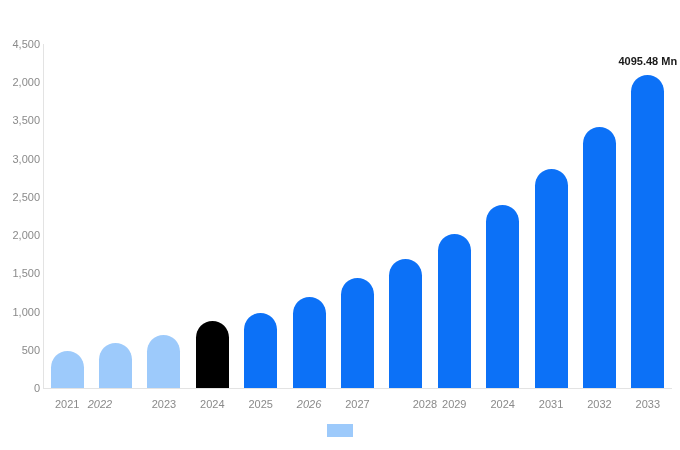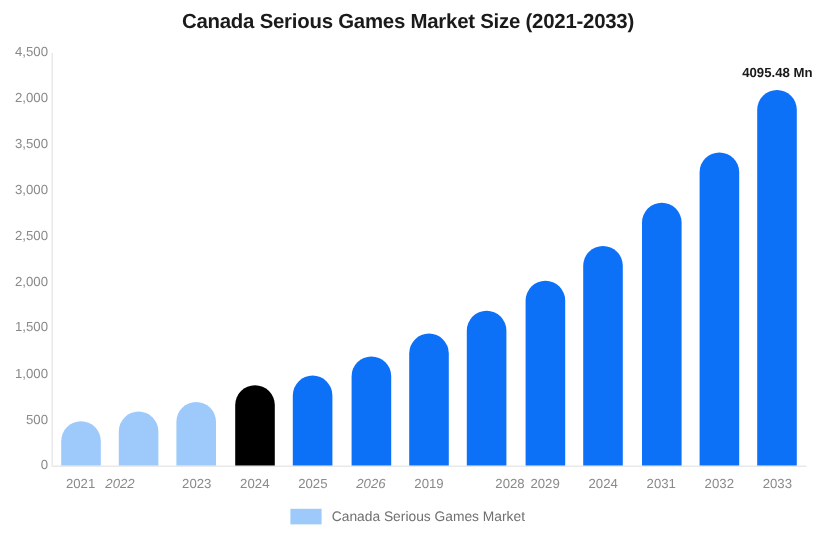"Canada Serious Games Market Size" div { html: <div>Canada Serious Games Market Size (2021-2033)</div> -> none }
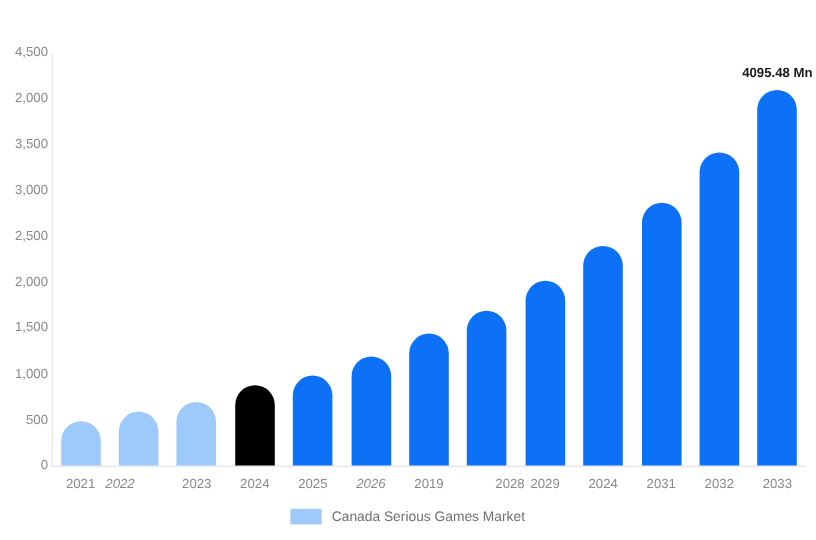"2019" div.x-tick-label { text: 2019 -> 2027 }
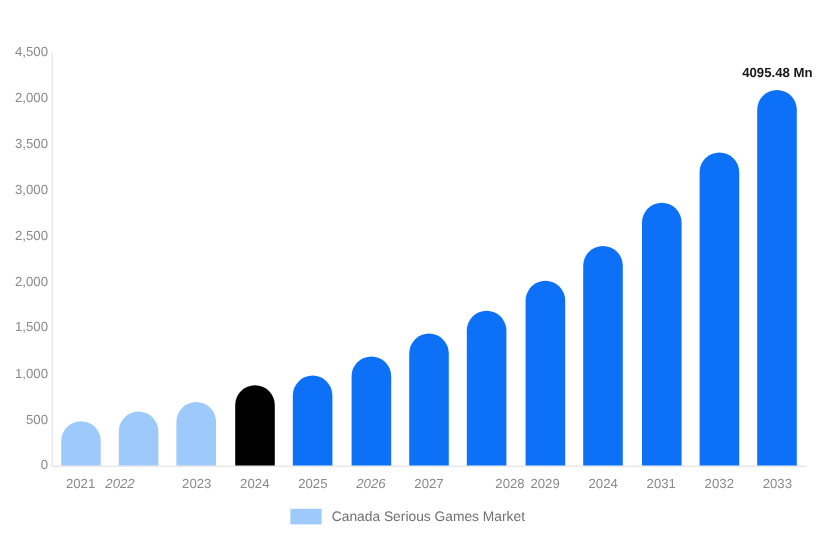"Canada Serious Games Market" span { html: <span>Canada Serious Games Market</span> -> none }
